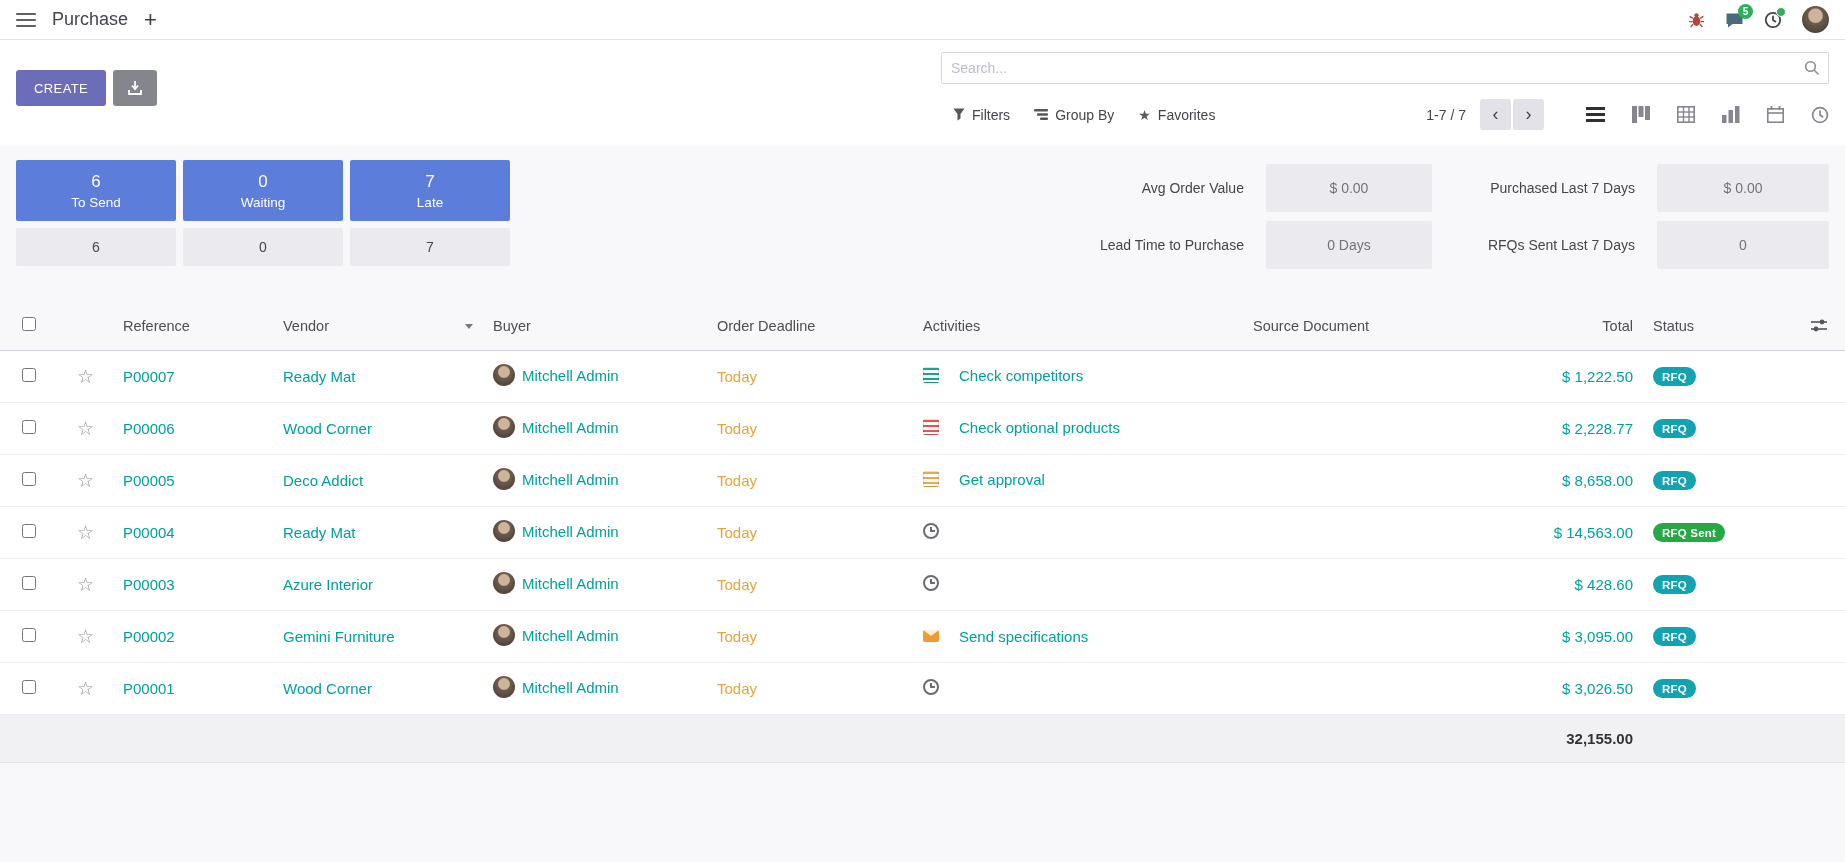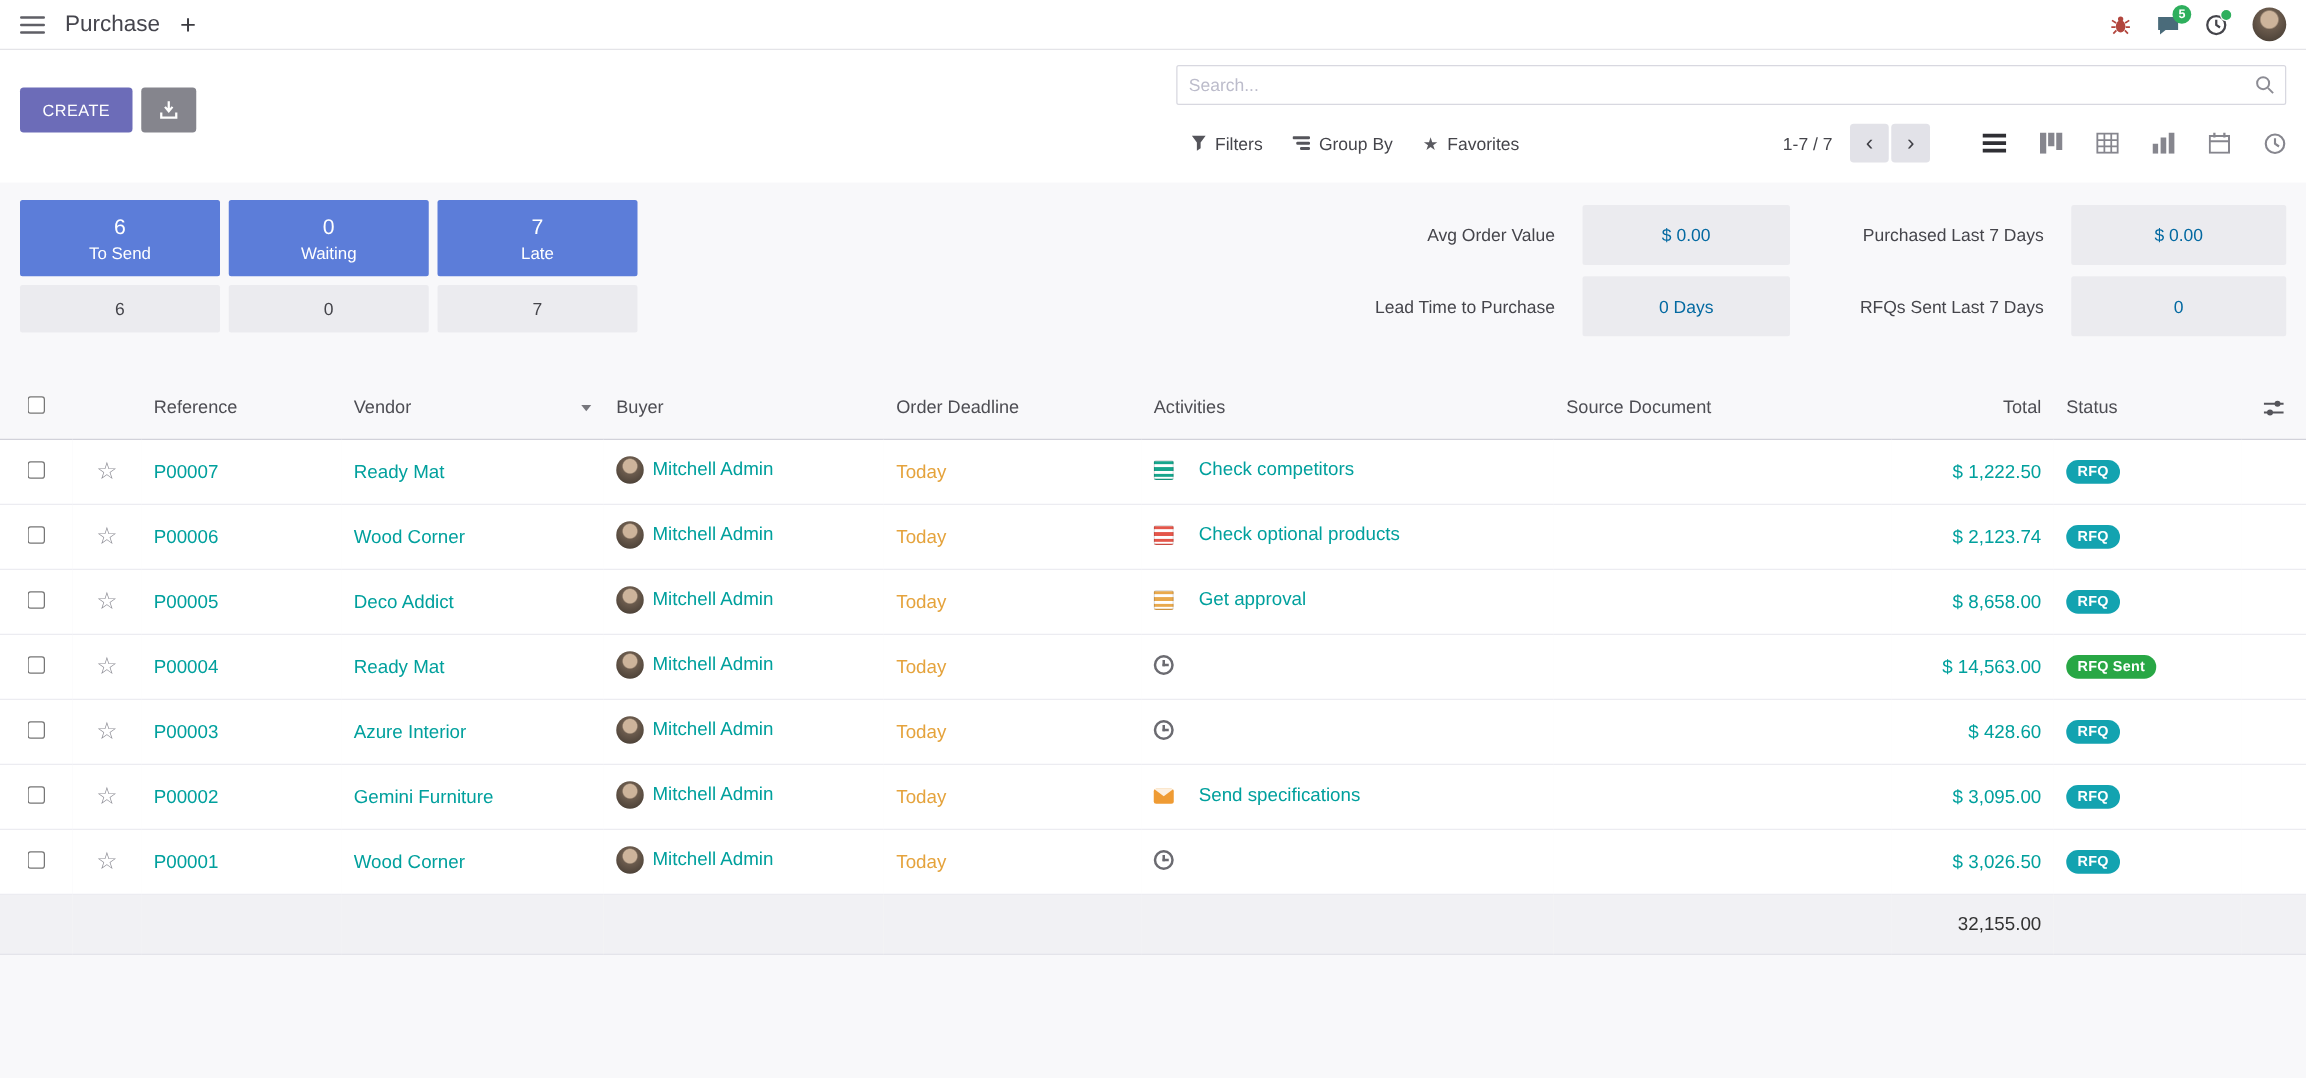"$ 0.00" .stat-value { color: #0369a1 -> #737373 }
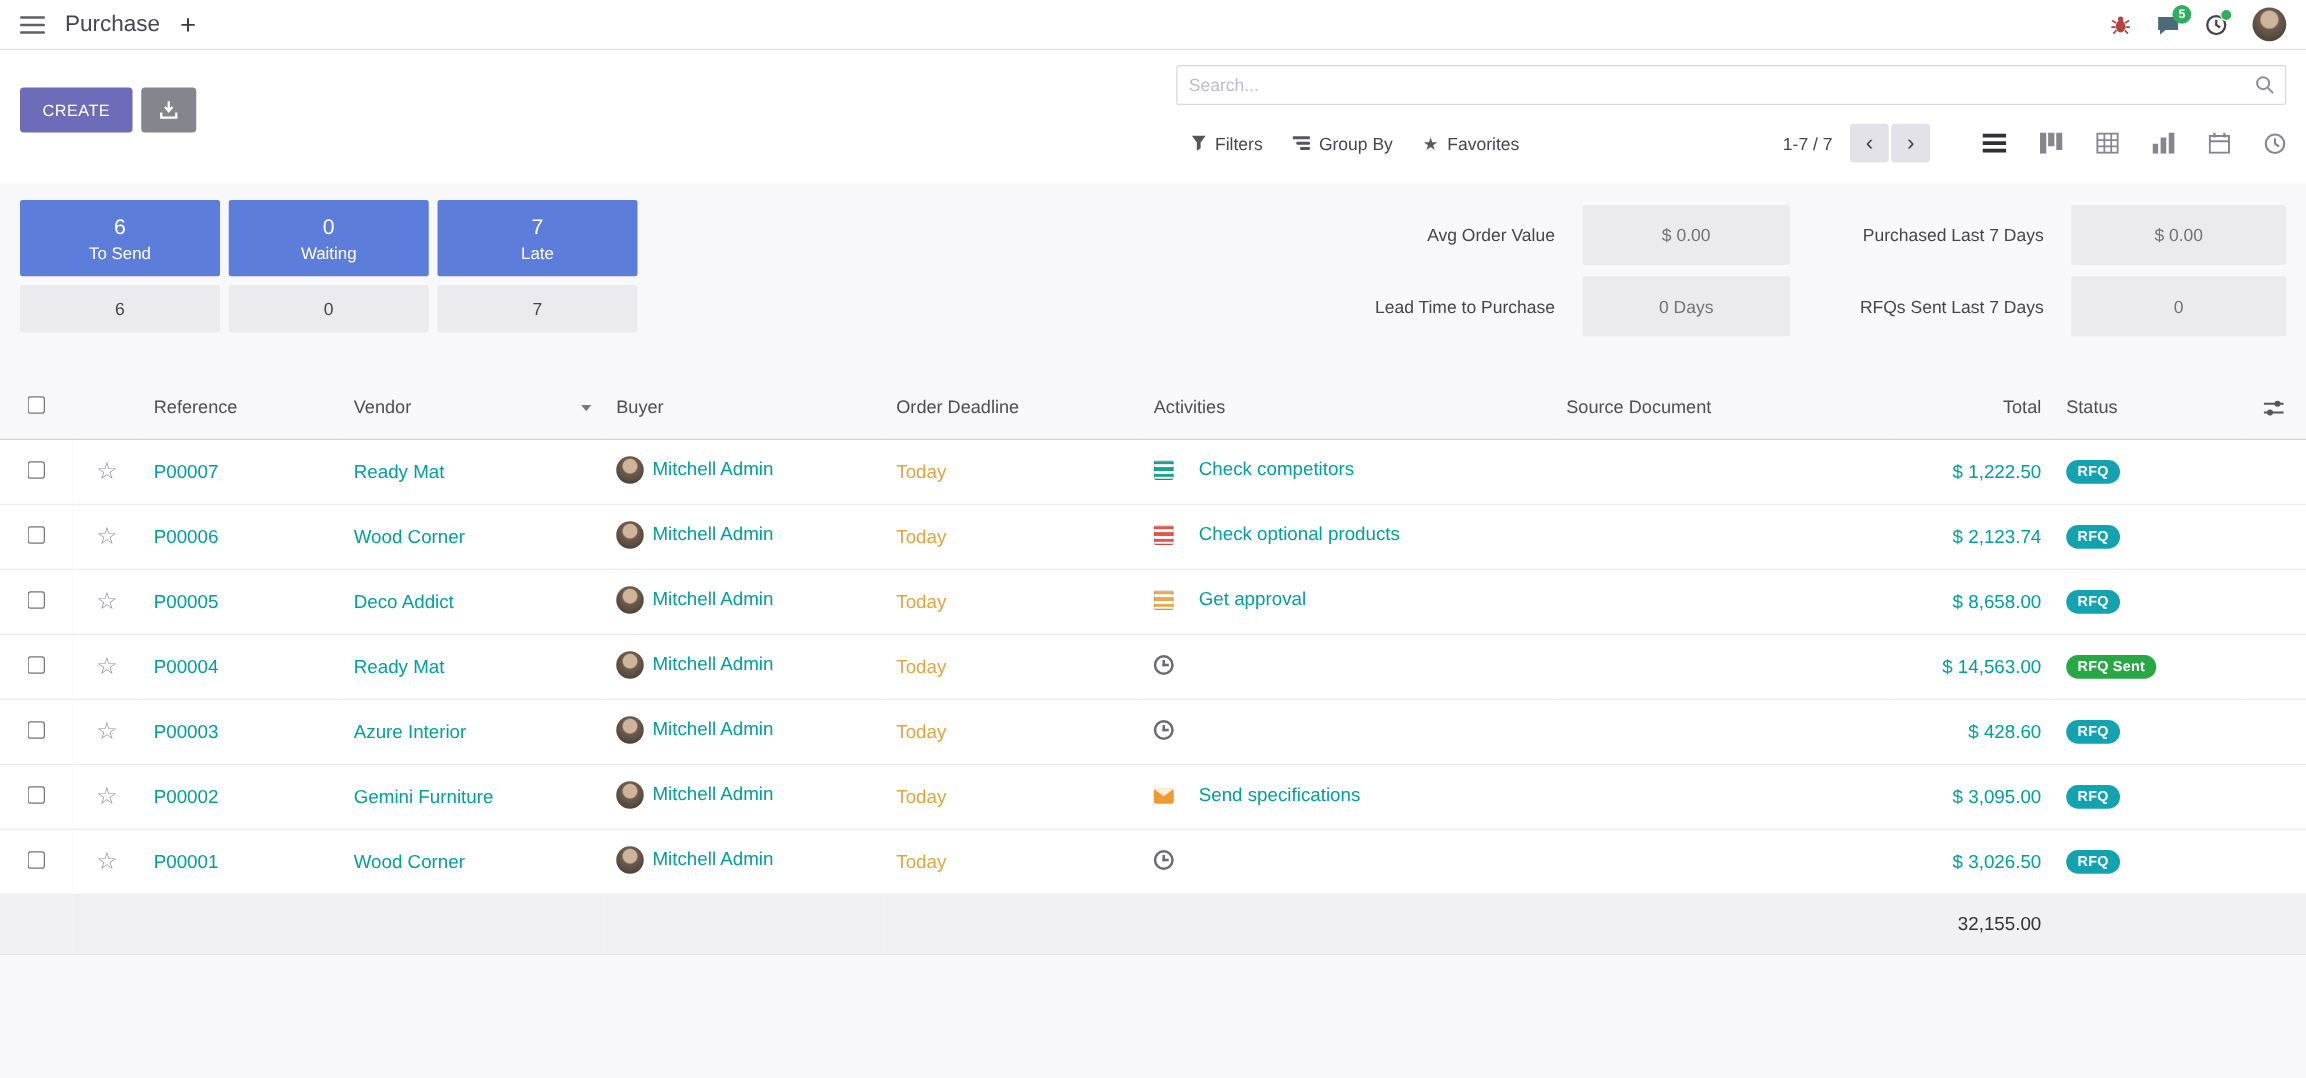"$ 2,123.74" span.link { text: 2,123.74 -> 2,228.77 }
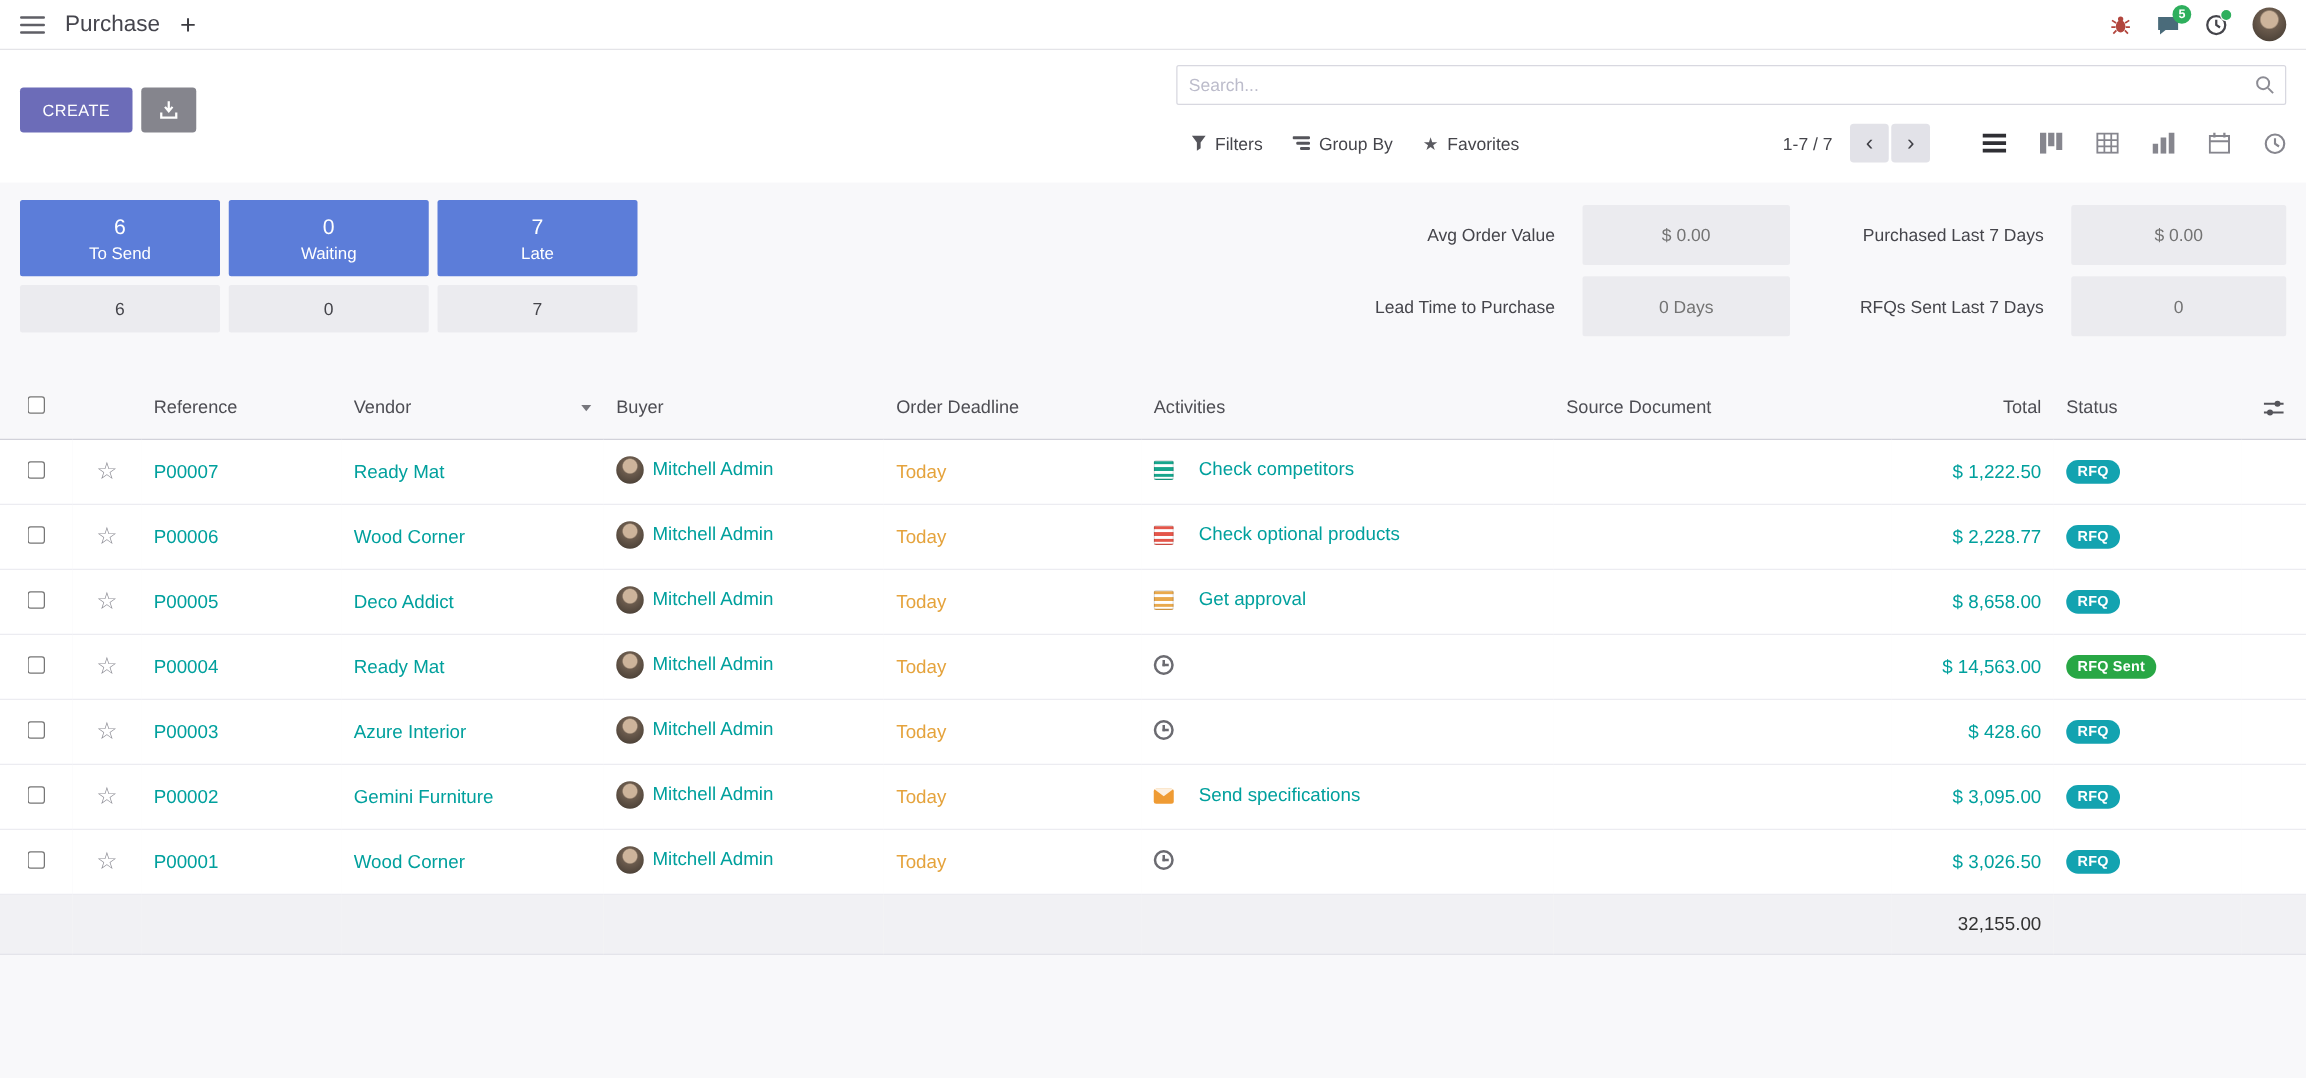"32,155.00" .footer-total { font-weight: normal -> bold }
